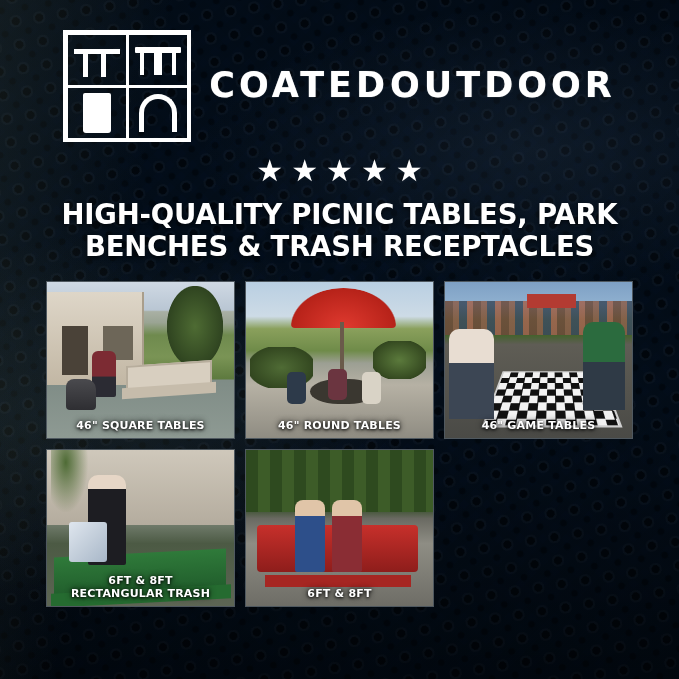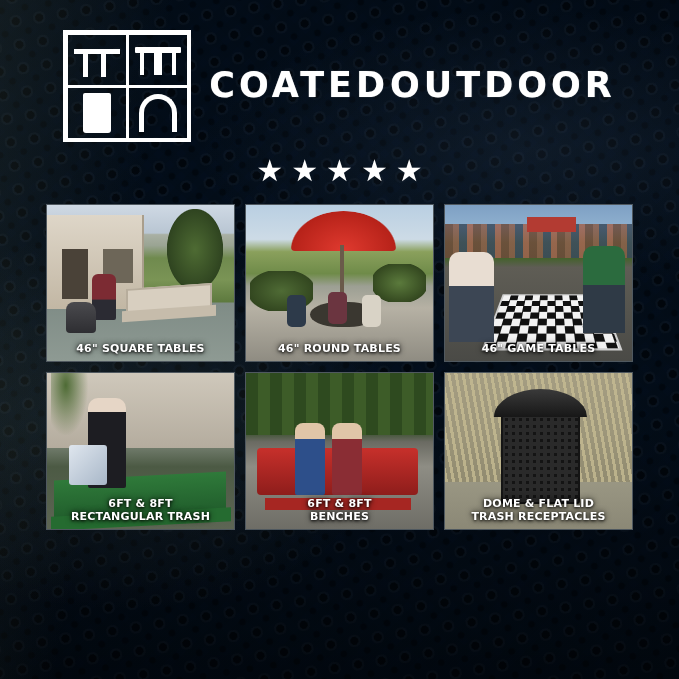"HIGH-QUALITY PICNIC TABLES, PARK" div.headline { html: none -> <div> <div>HIGH-QUALITY PICNIC TABLES, PARK</div> <div>BENCHES &amp; TRASH RECEPTACLES</div> </div> }
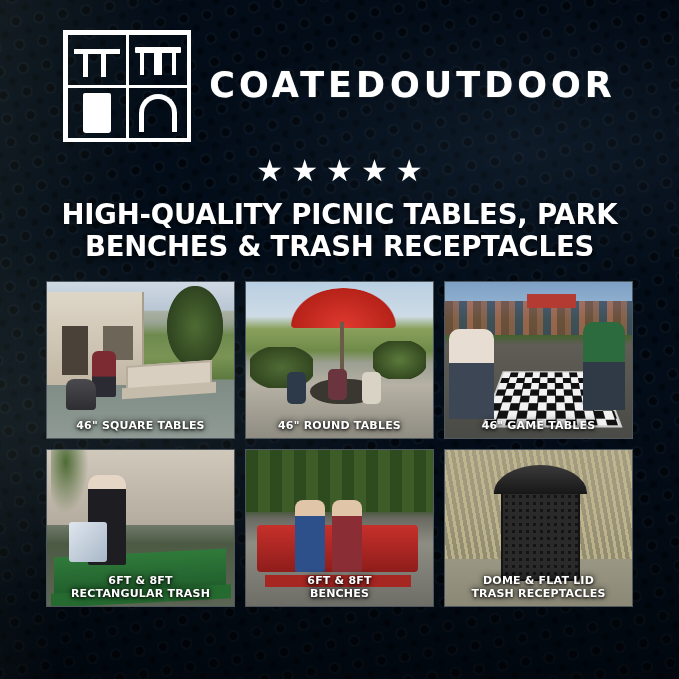"DOME & FLAT LID" div.card { html: <div> <div> <div></div> <div></div> <div></div> </div> <div> <div>DOME &amp; FLAT LID</div> <div>TRASH RECEPTACLES</div> </div> </div> -> none }
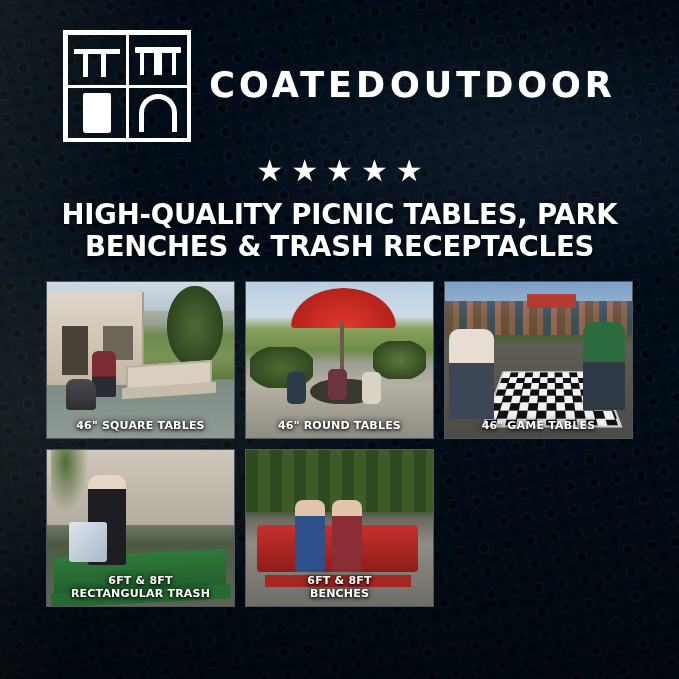"BENCHES" div { html: <div>BENCHES</div> -> none }
